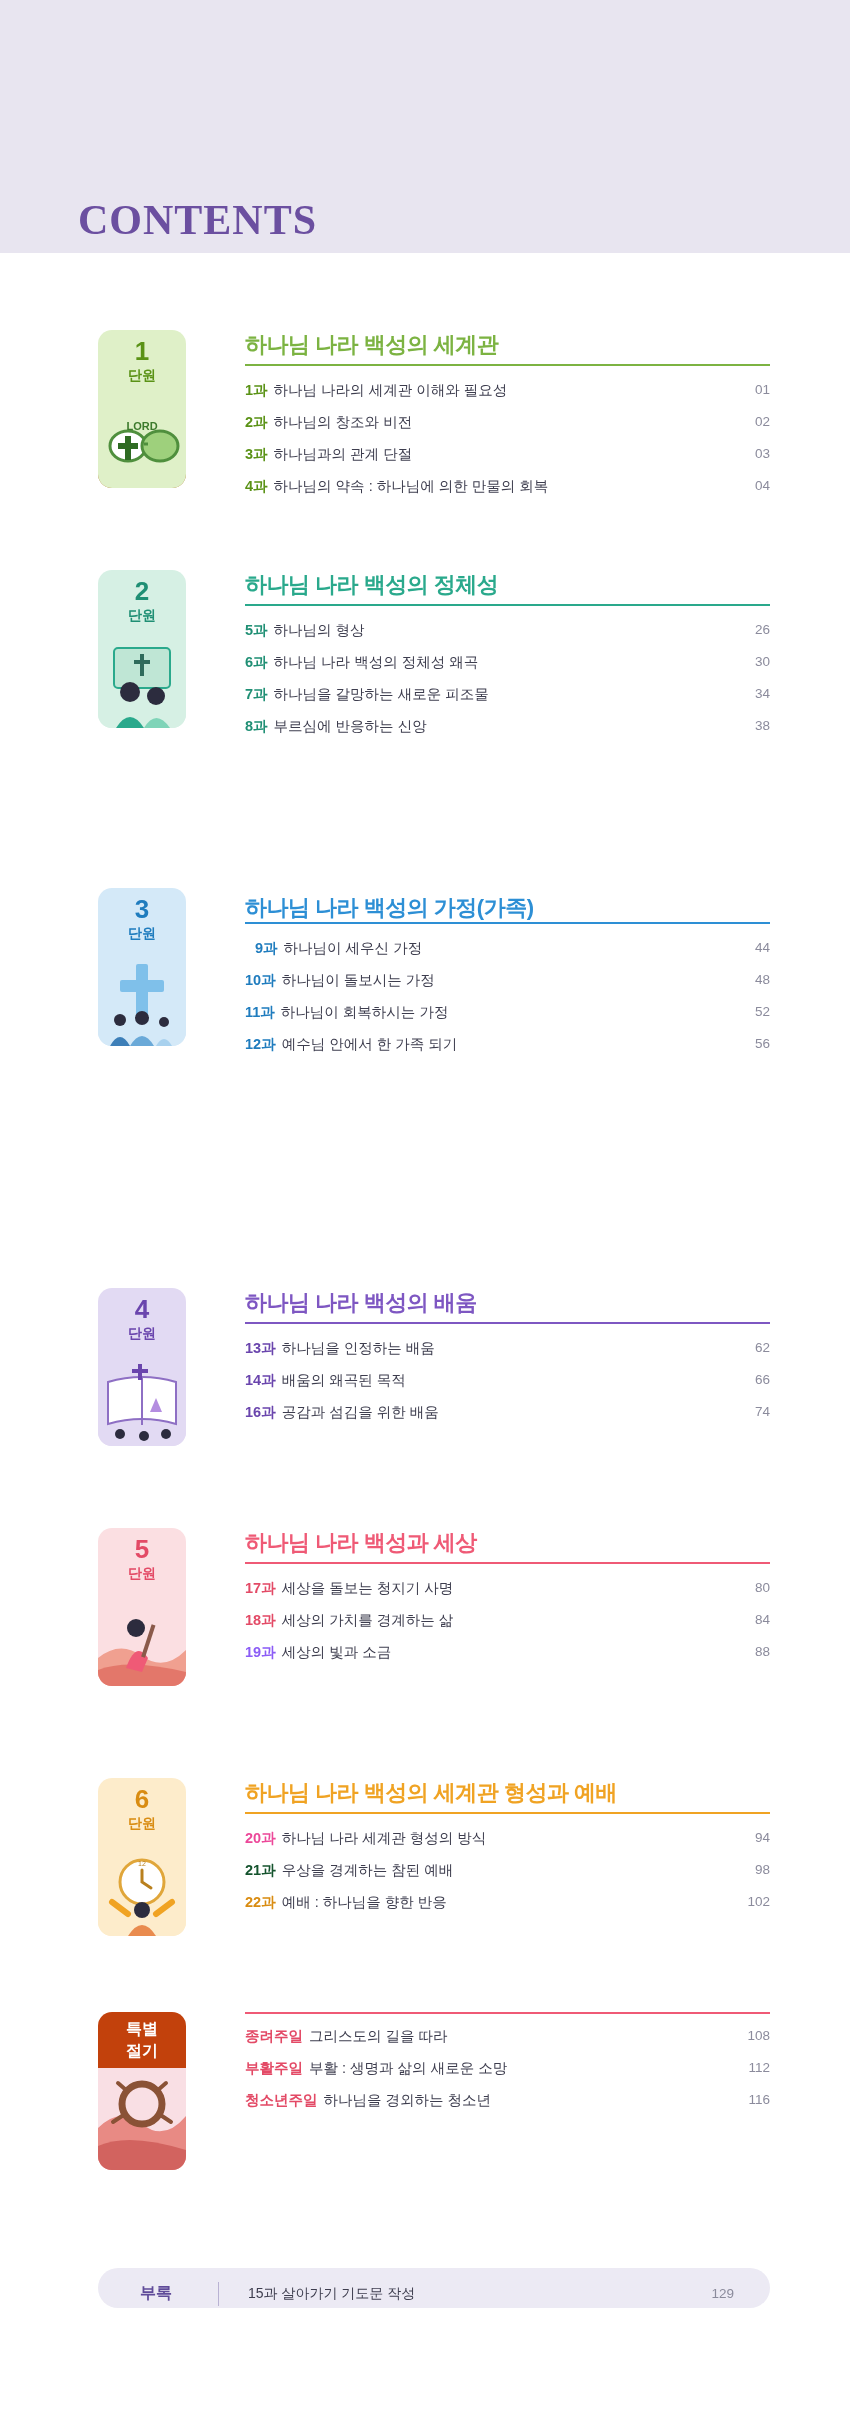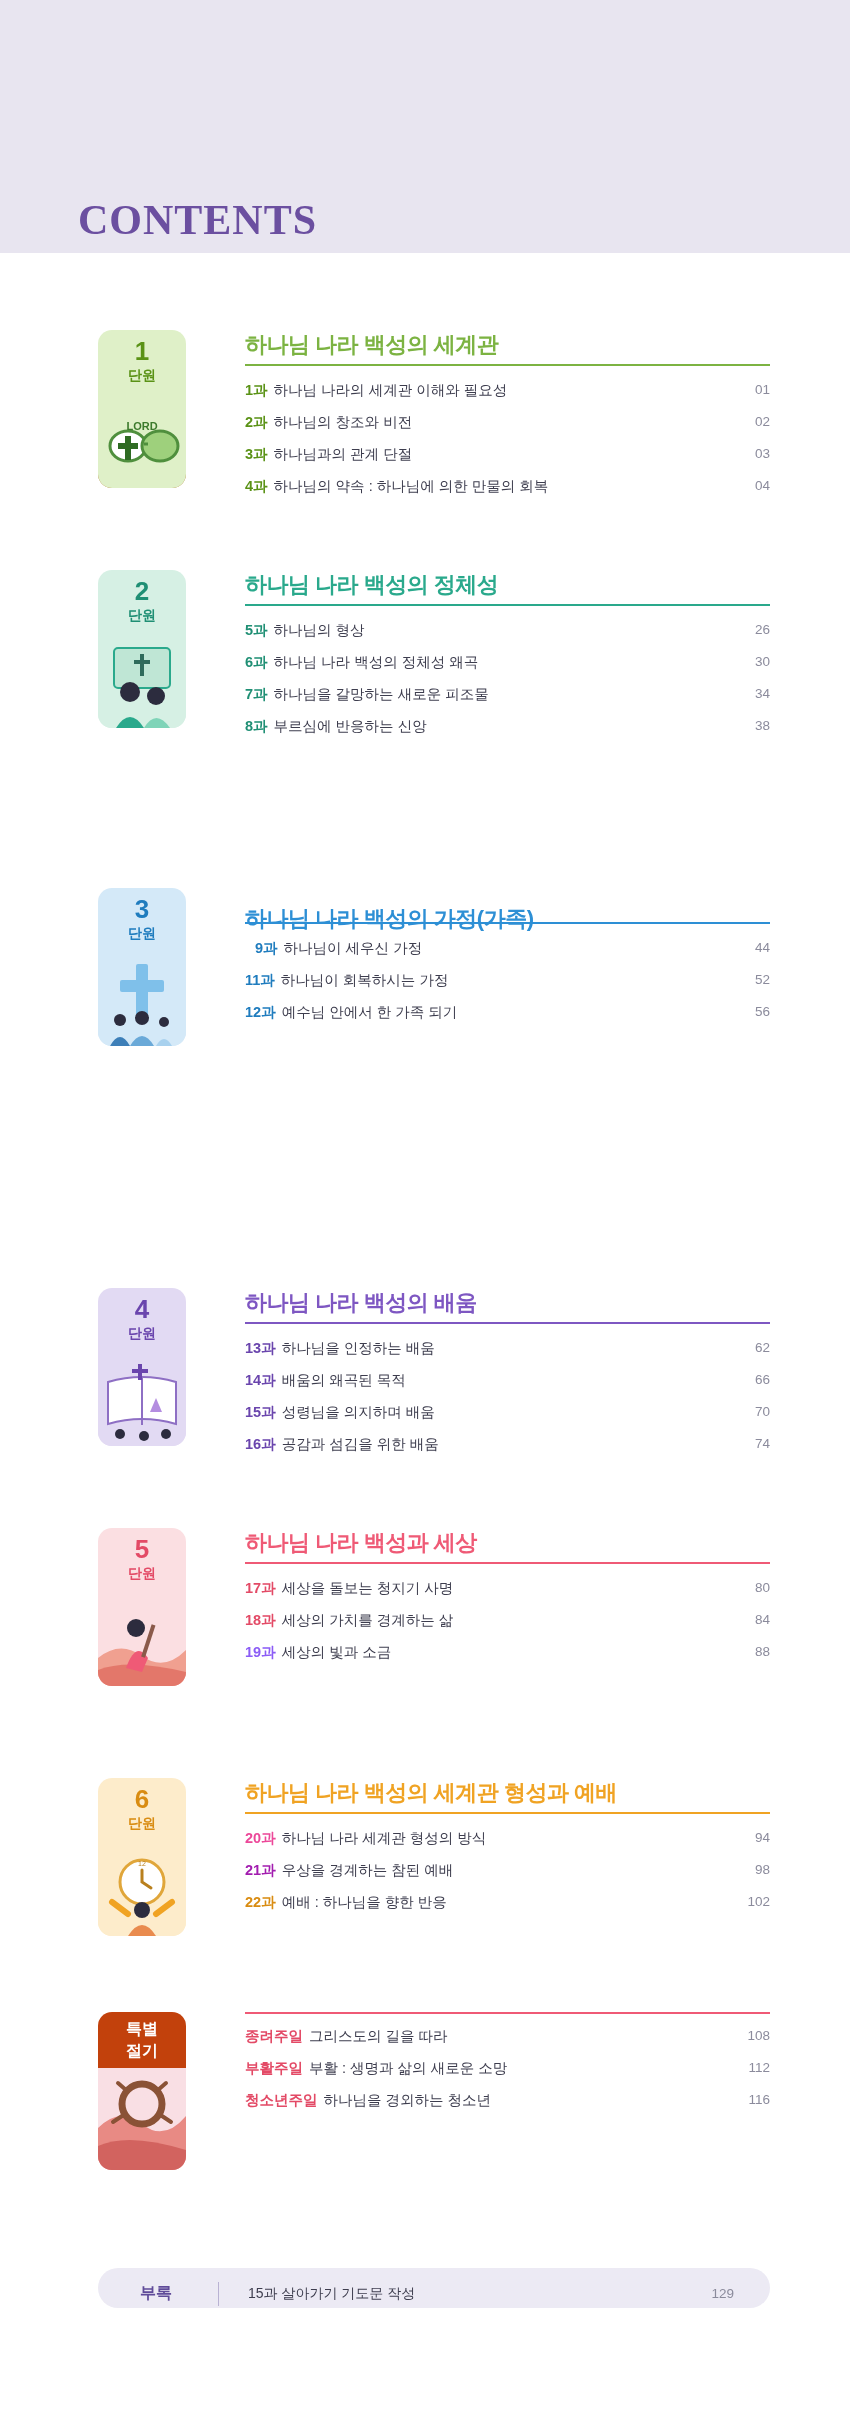"하나님 나라 백성의 가정(가족)" div.unit-title { top: 16px -> 5px }
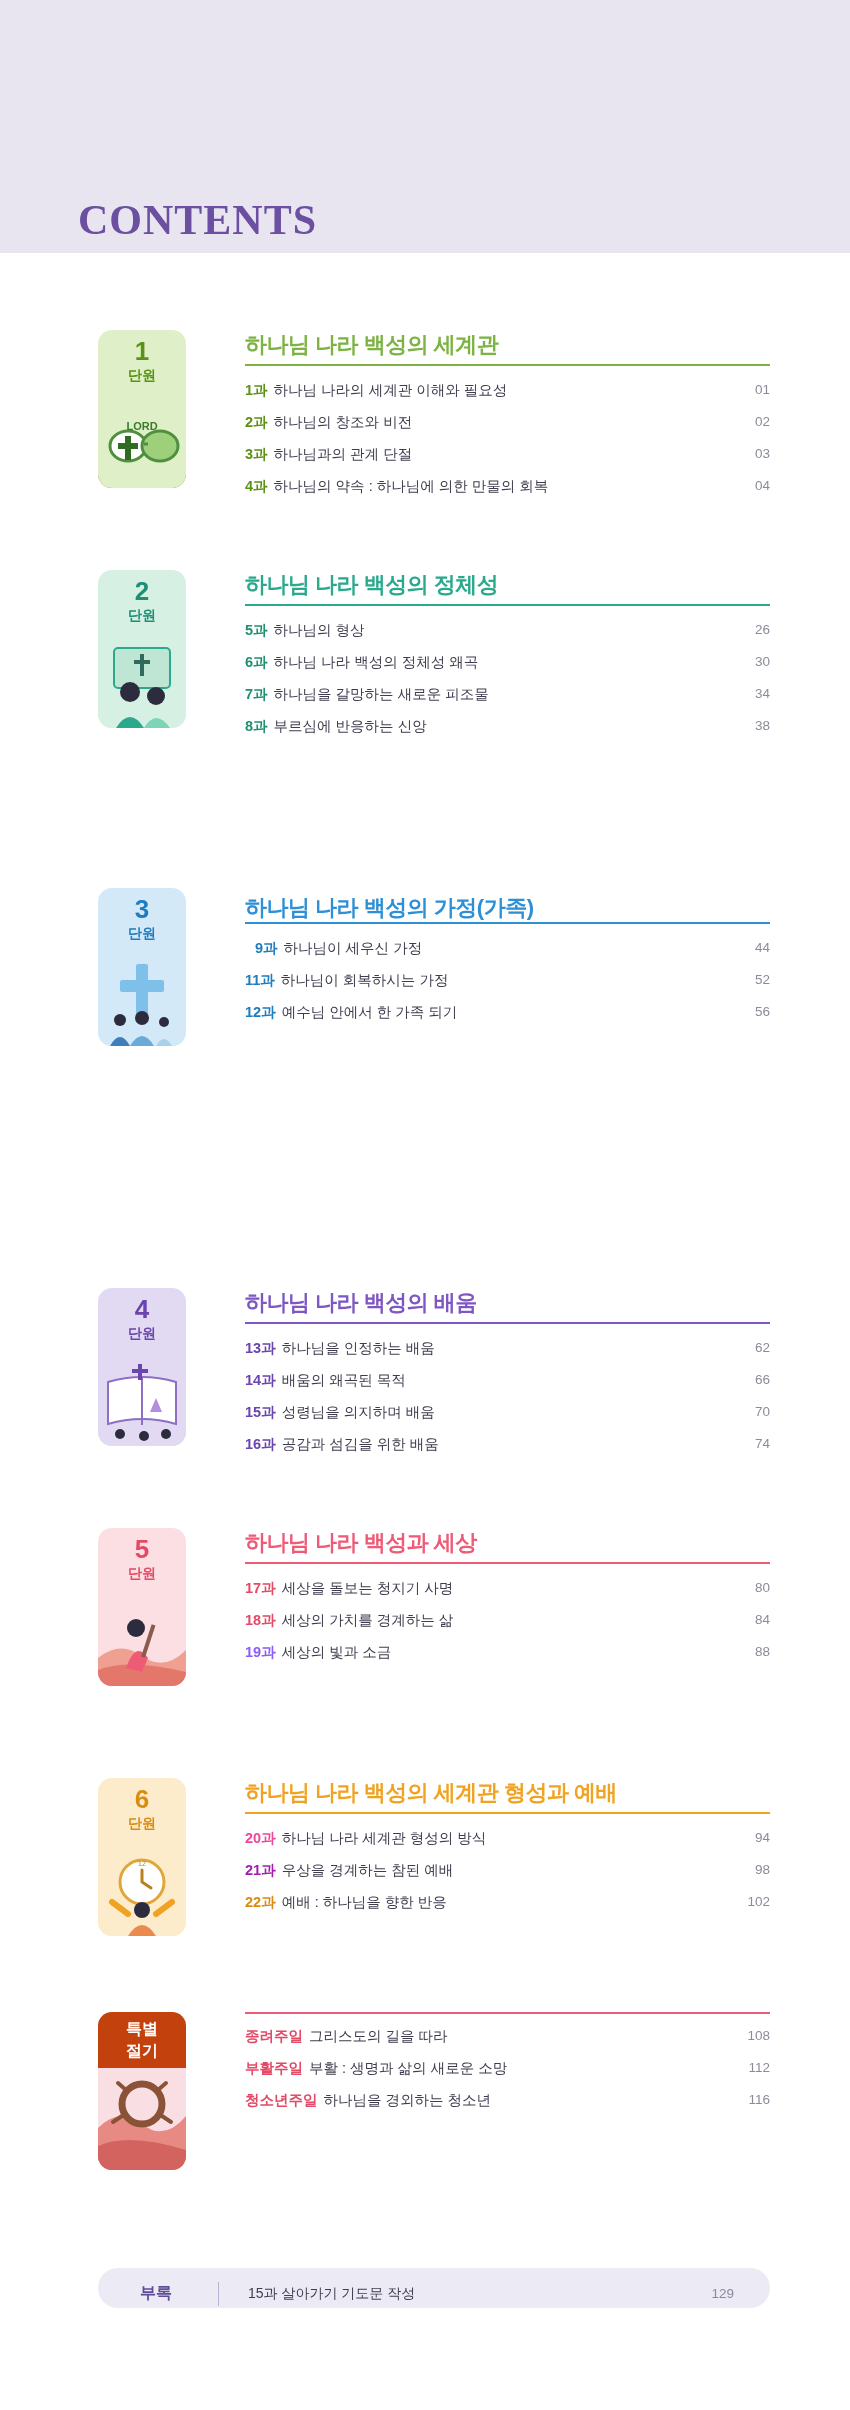"10과 하나님이 돌보시는 가정" div.row { html: none -> <div><span>10과</span><span>하나님이 돌보시는 가정</span><span>48</span></div> }
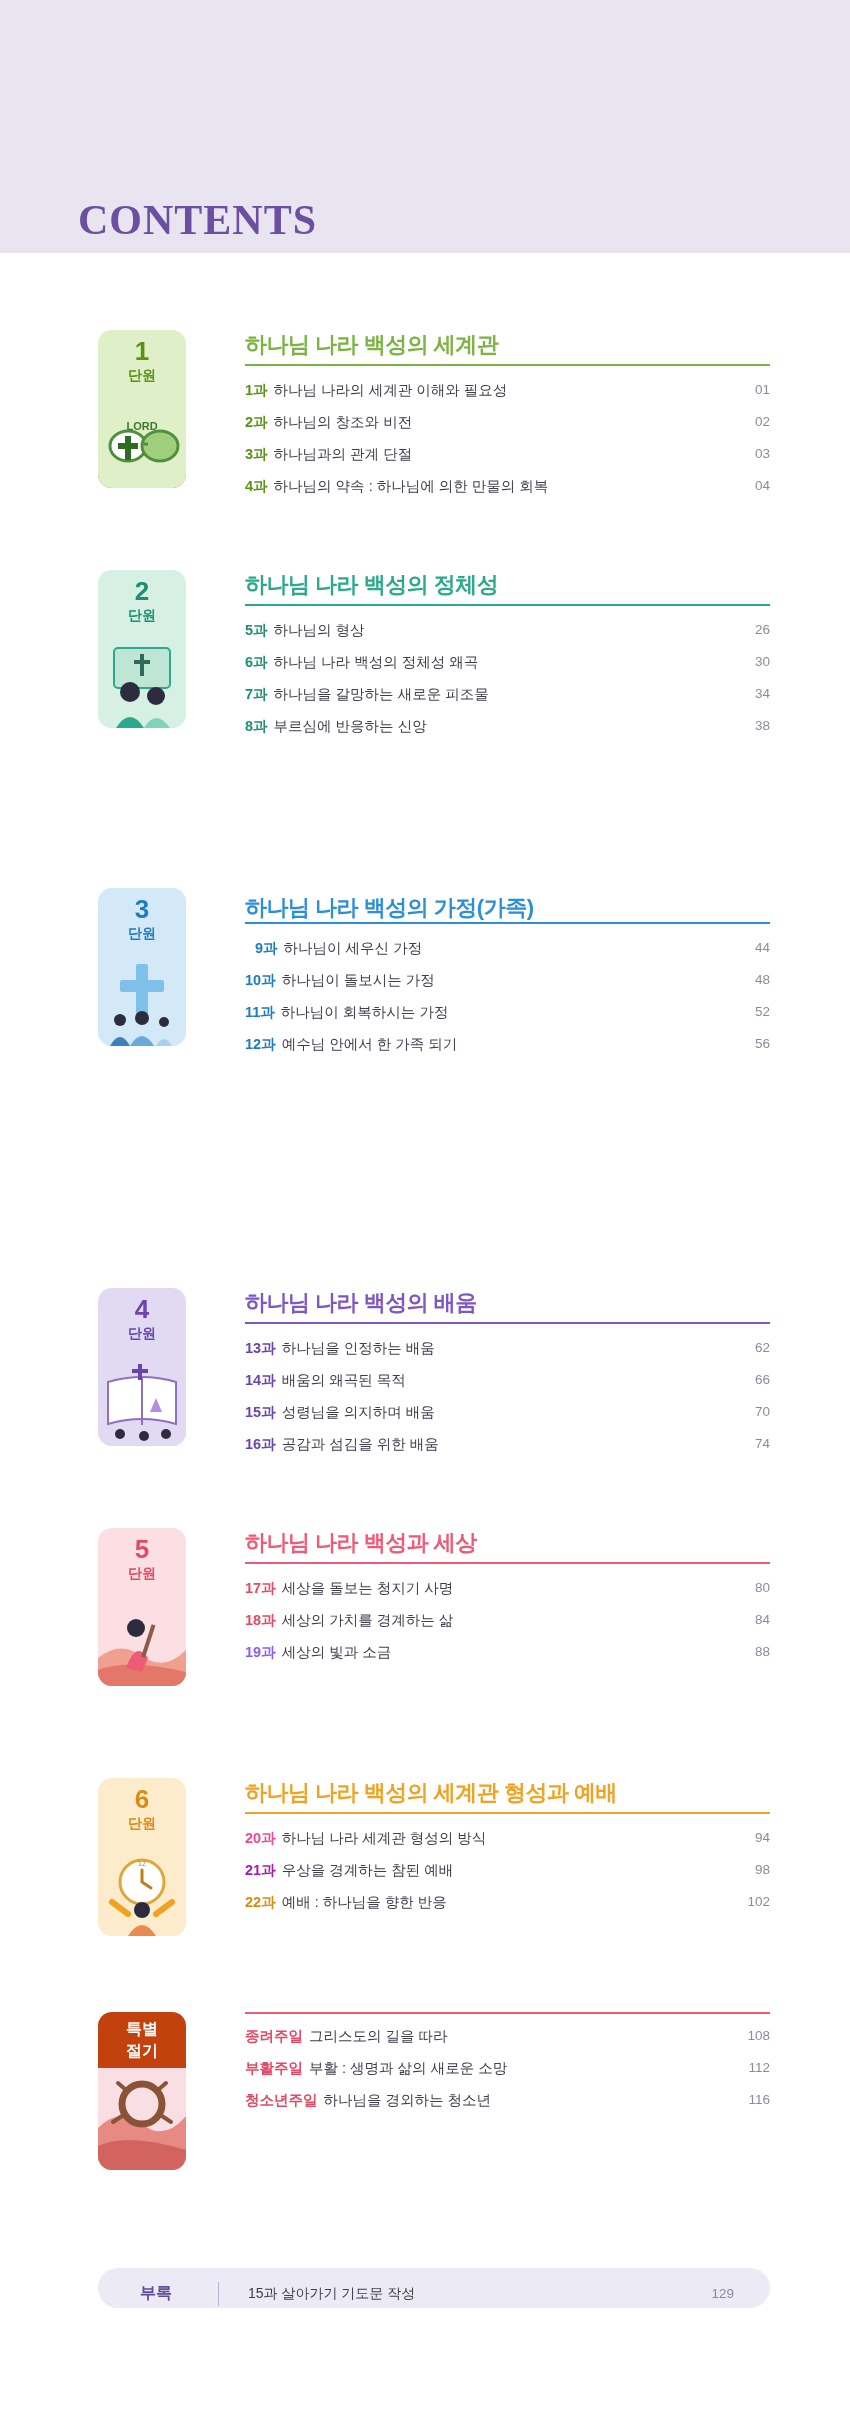"15과 성령님을 의지하며 배움" div.row { html: <div><span>15과</span><span>성령님을 의지하며 배움</span><span>70</span></div> -> none }
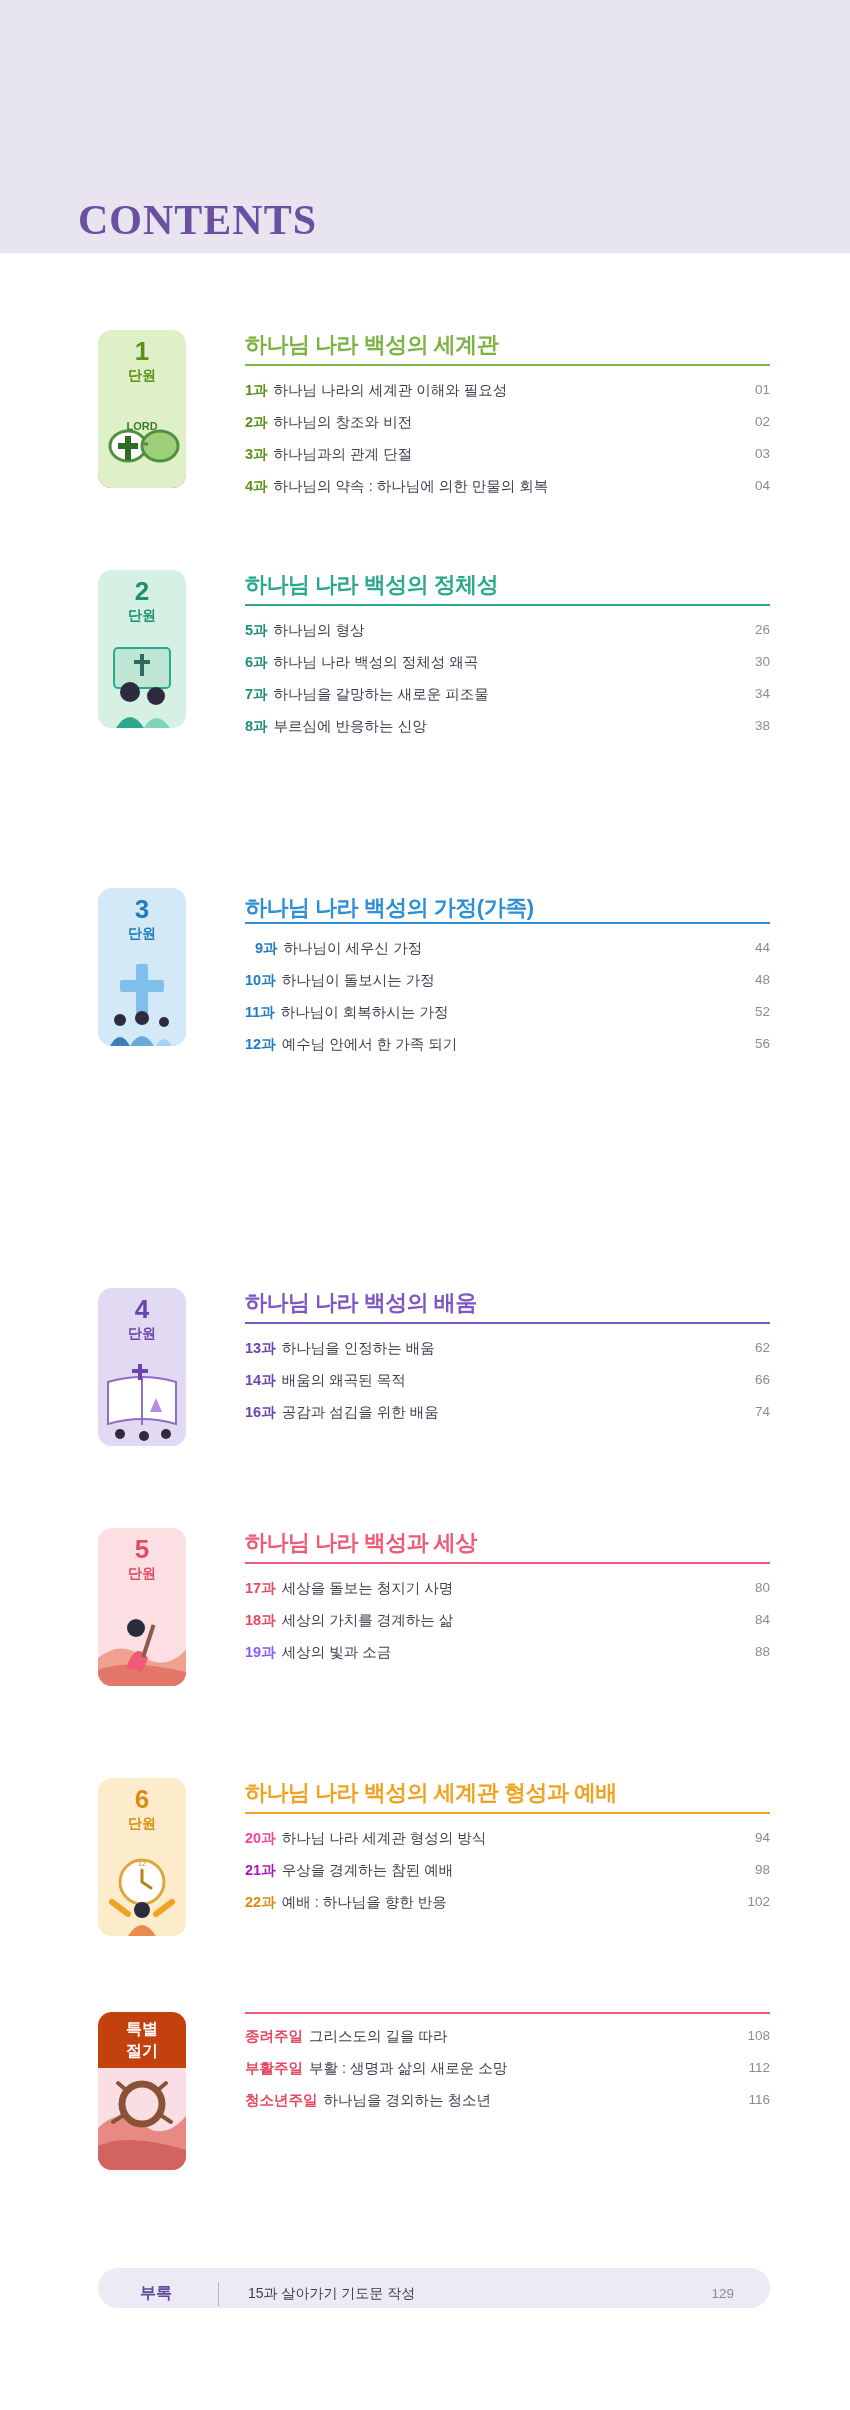"21과" span.lessonno { color: #a21caf -> #14532d }
